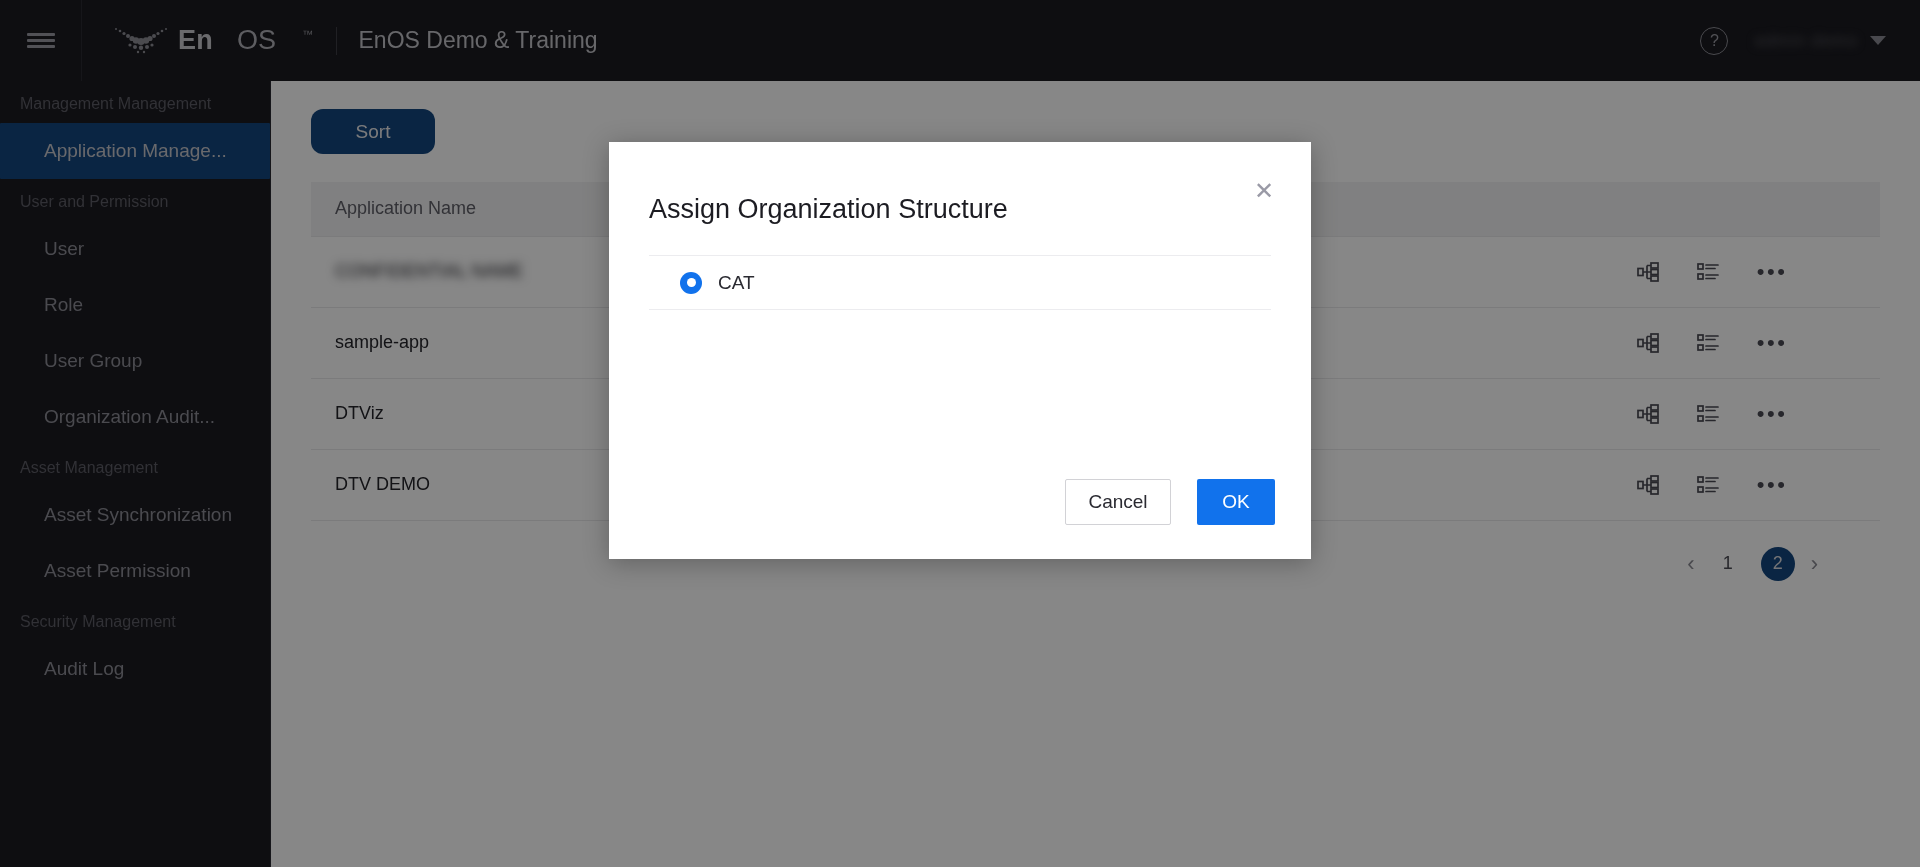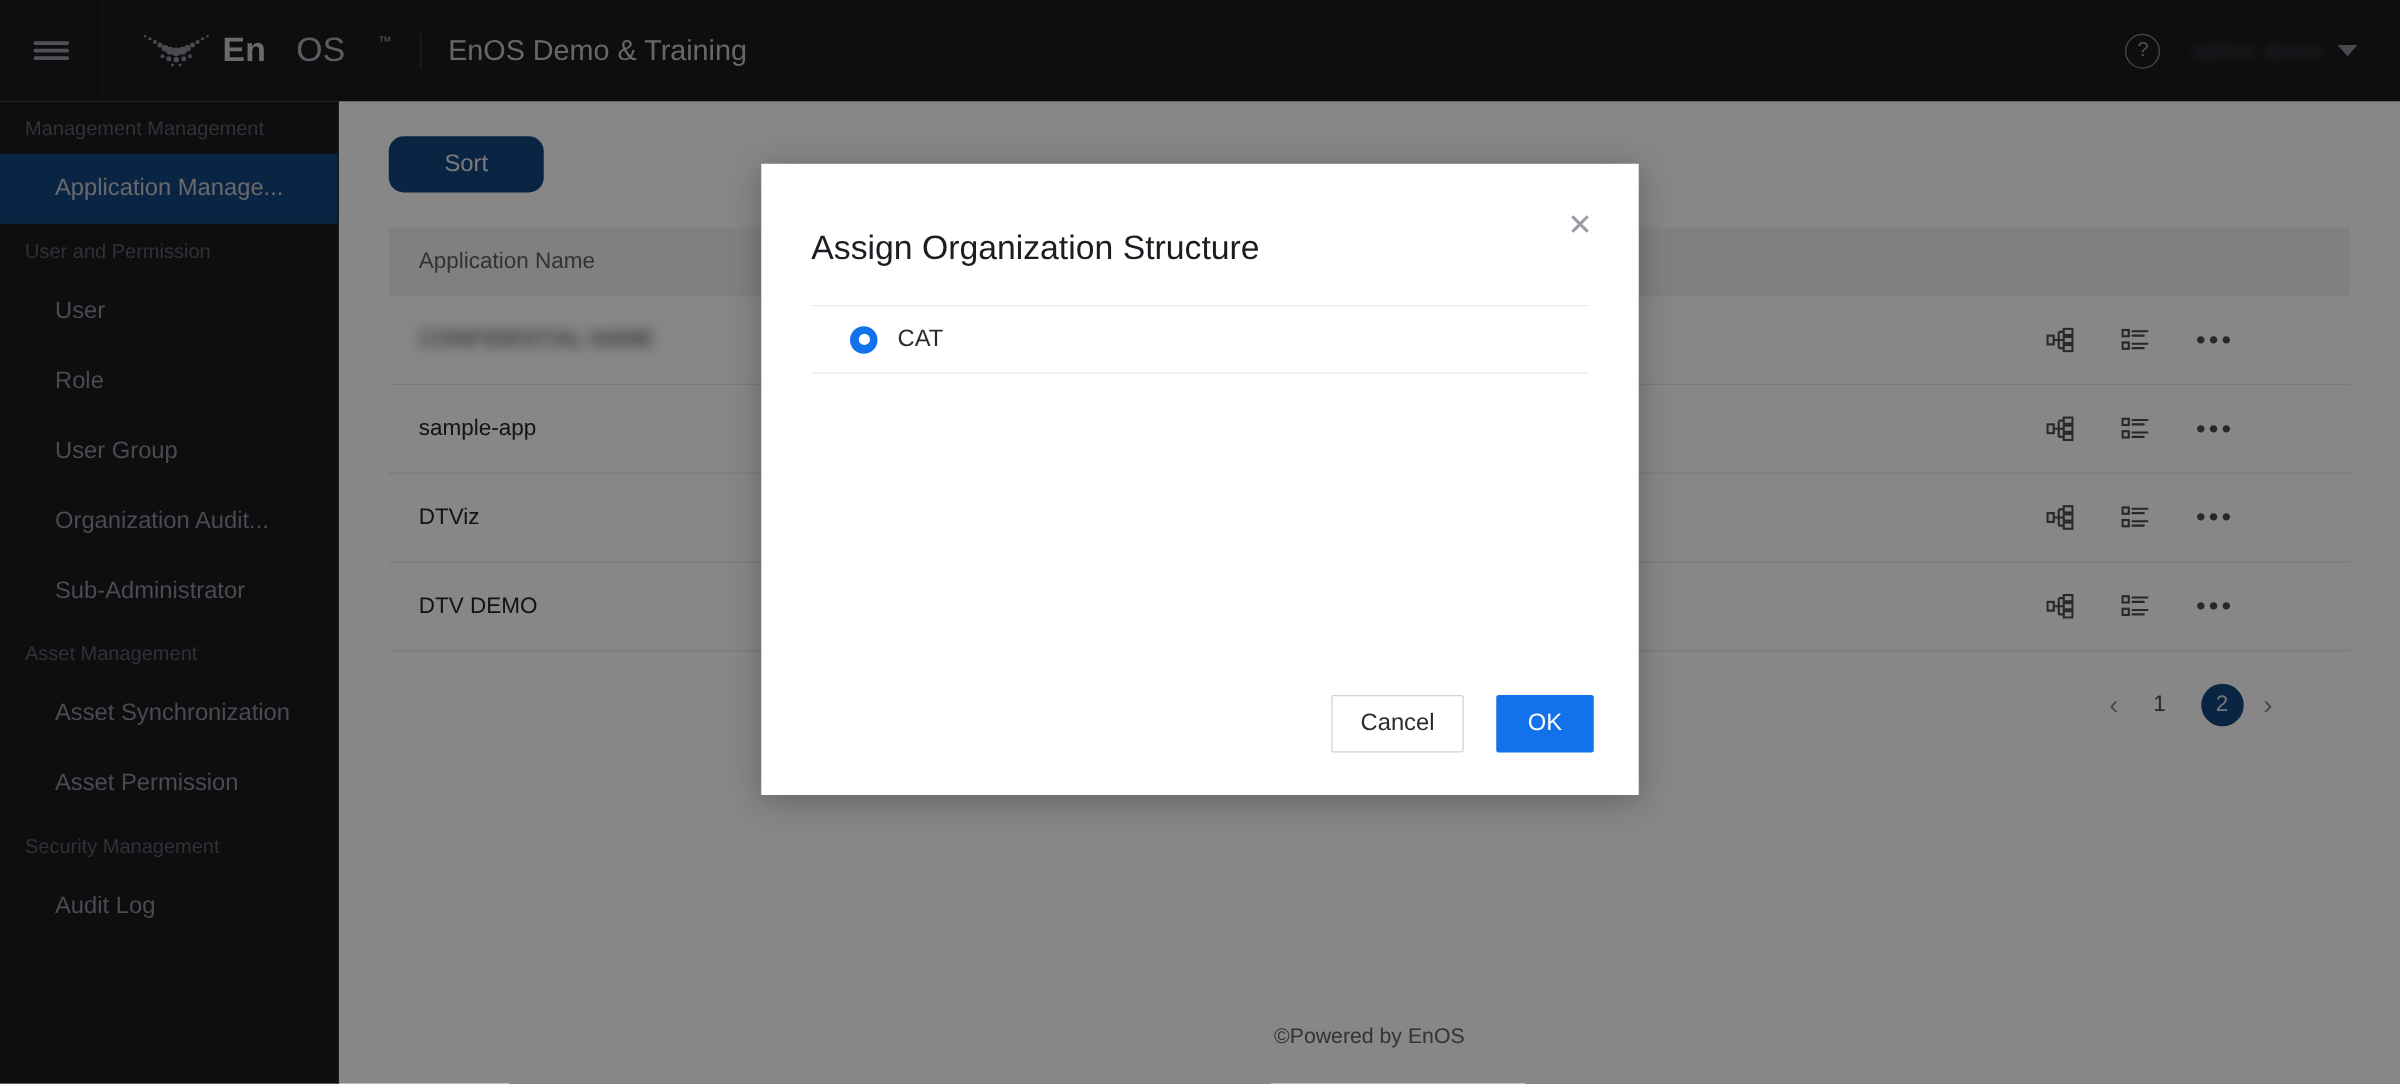"Assign Organization Structure" #modal { height: 505px -> 417px; top: 131px -> 142px }
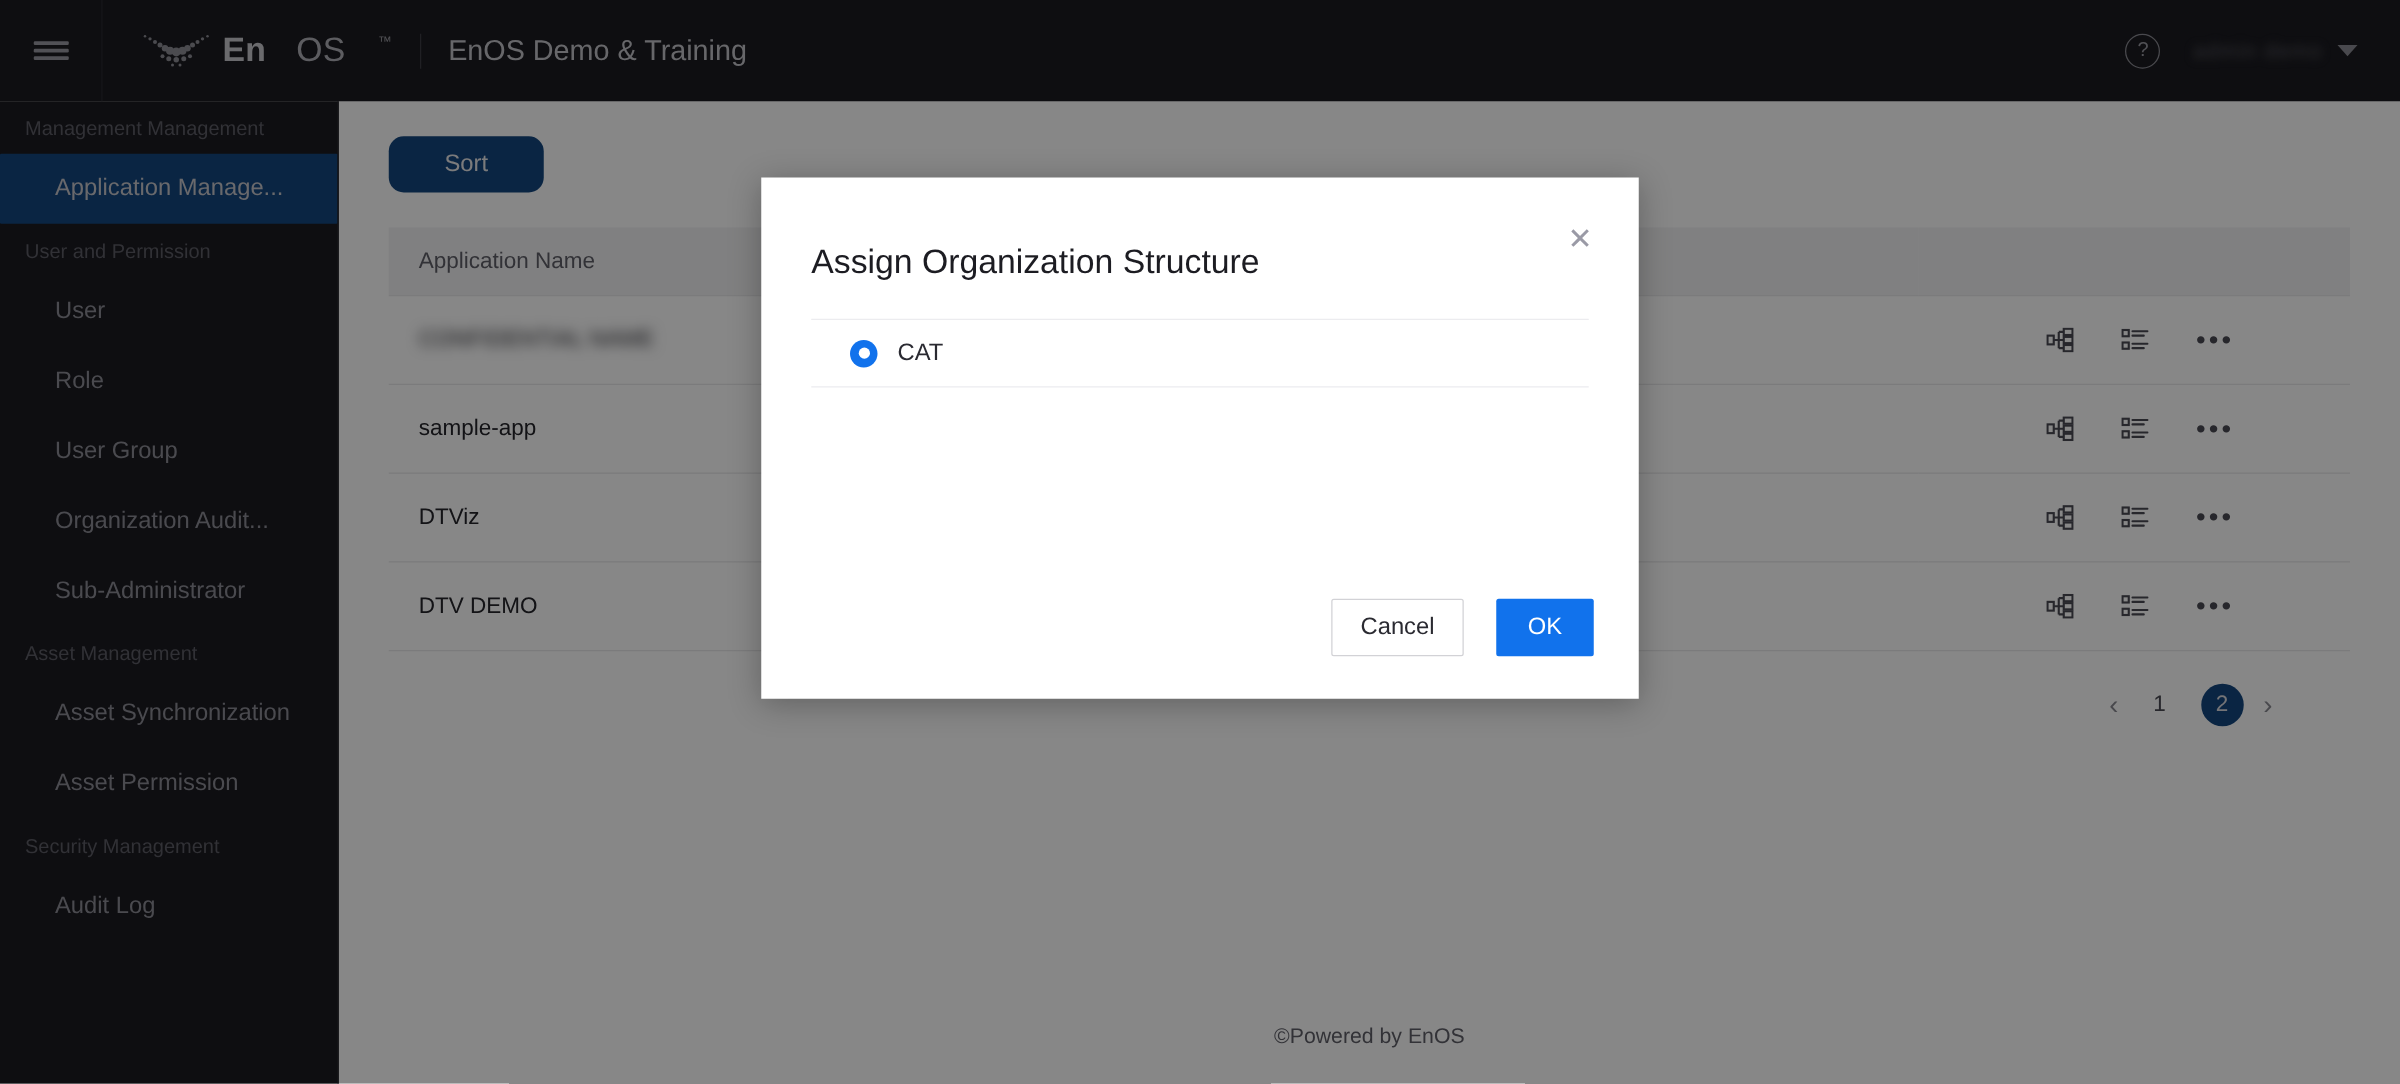"Sub-Administrator" div.nav-item { html: <div> <span>Sub-Administrator</span> </div> -> none }
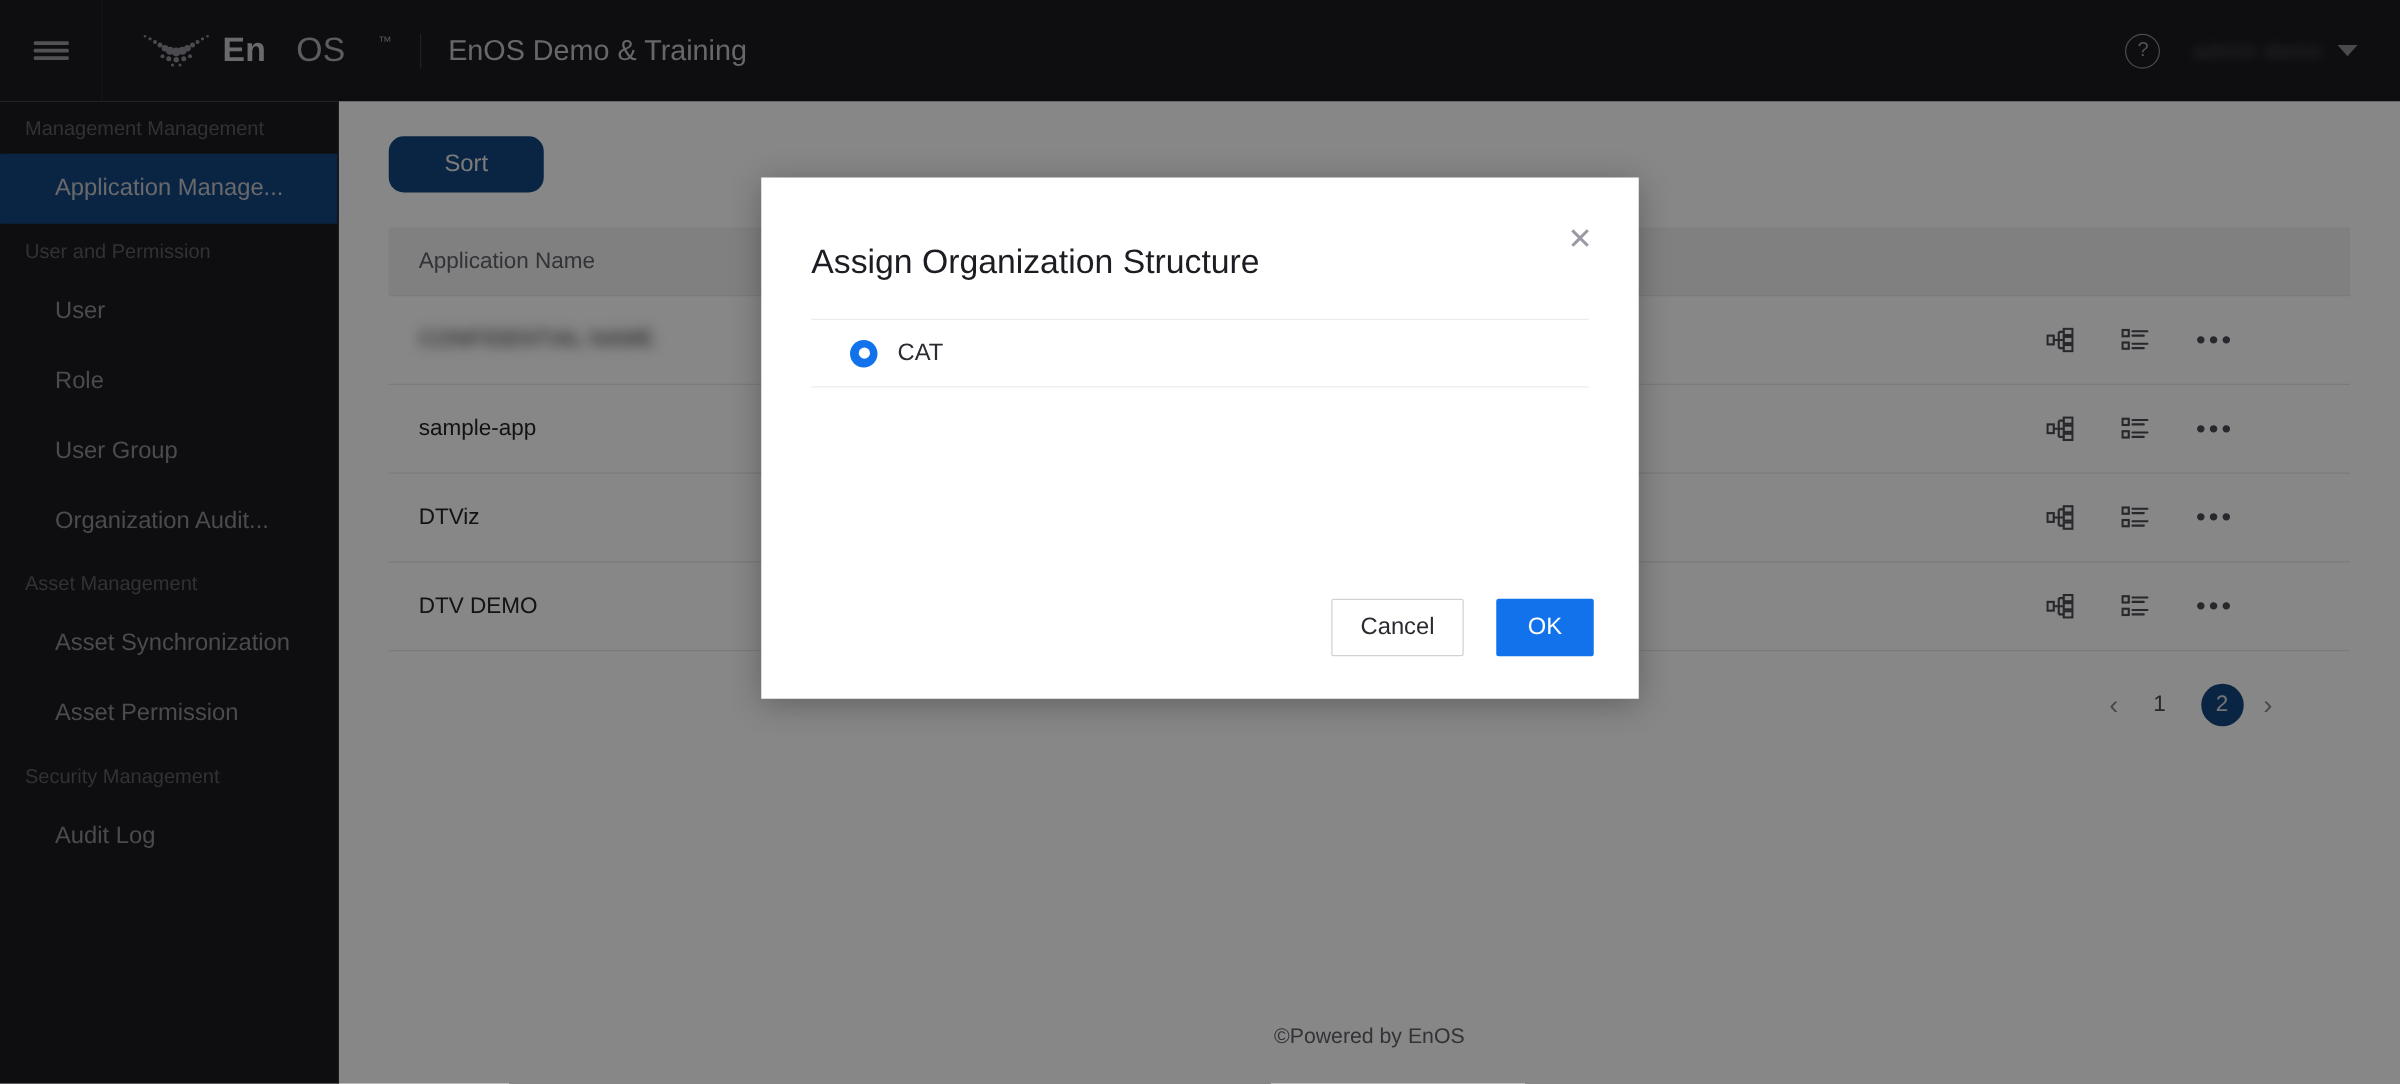"©Powered by EnOS" div { html: <div>©Powered by EnOS</div> -> none }
